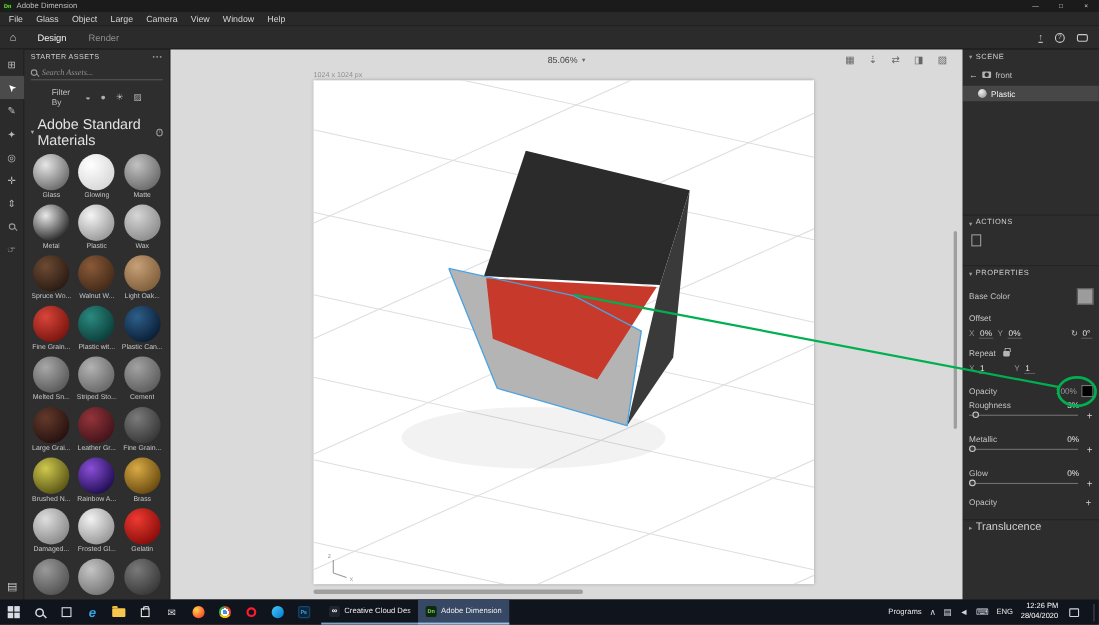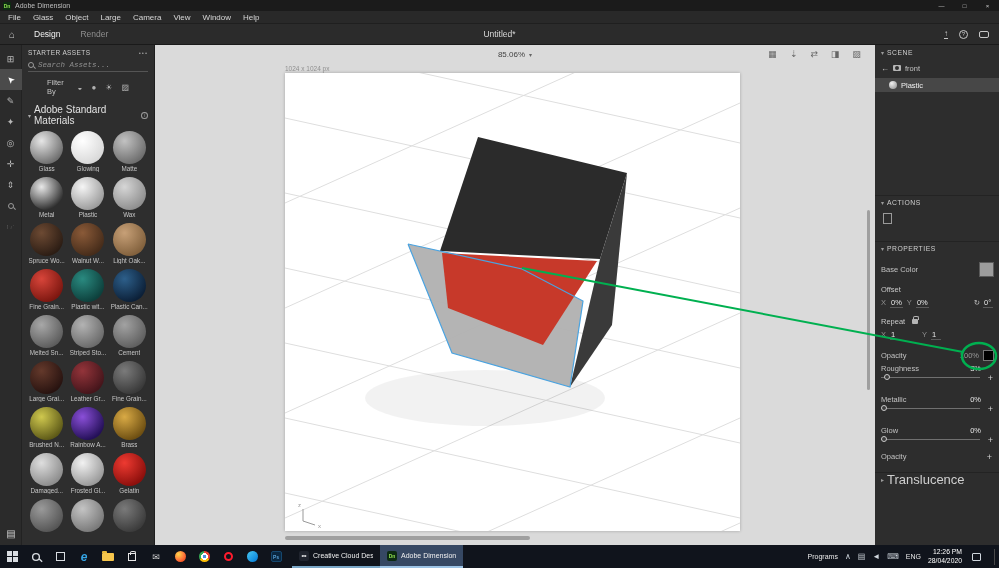"Untitled*" span.doc-title { html: <span>Untitled*</span> -> none }
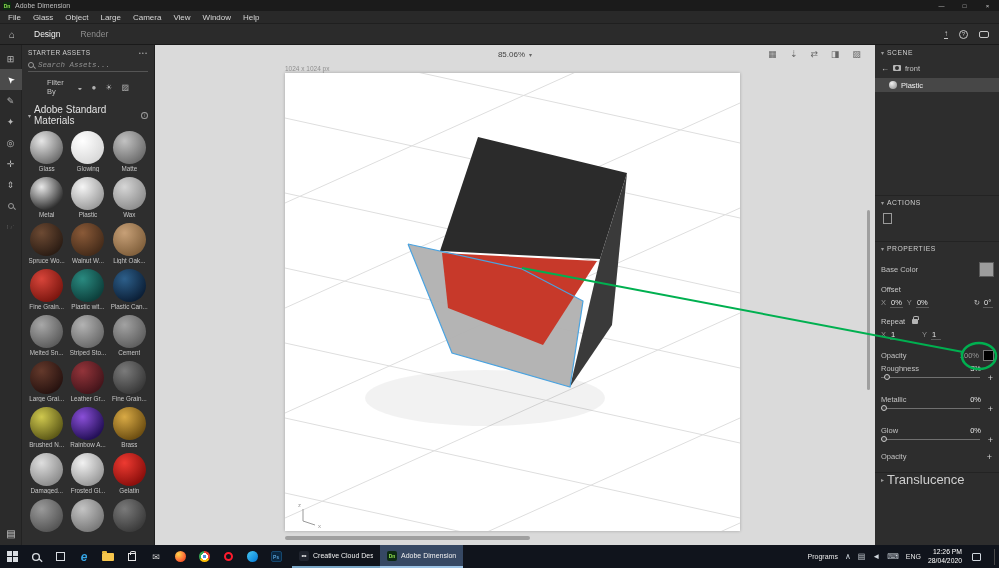"Search Assets..." .lp-search input { font-family: Liberation Mono, monospace -> Liberation Serif, serif }
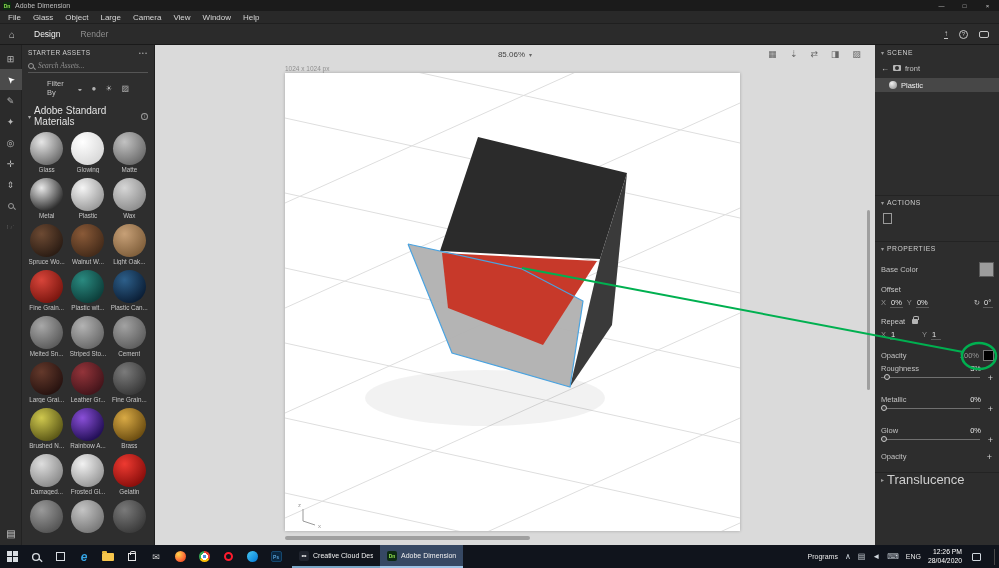"Adobe Standard Materials" .lp-section .t { font-size: 10px -> 13px }
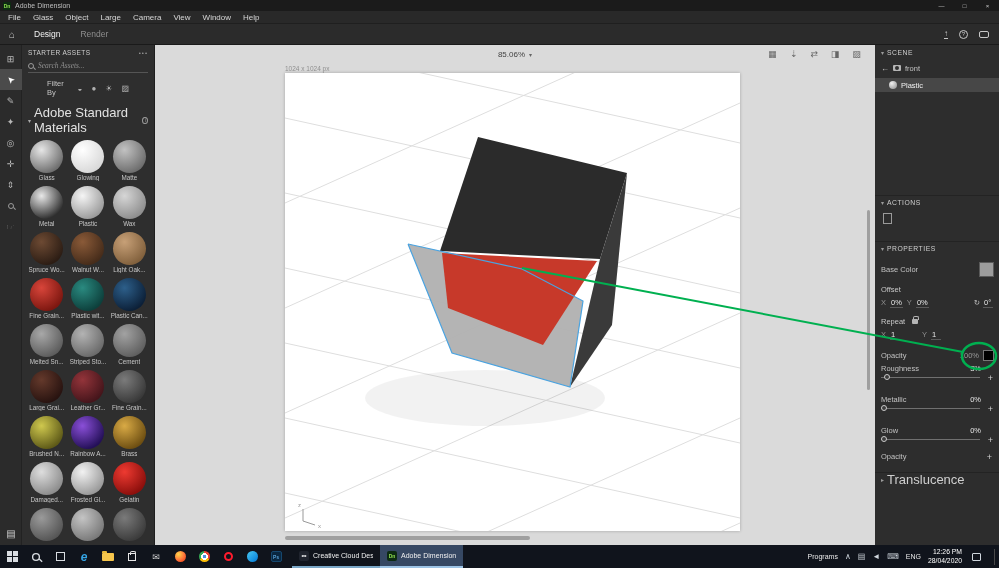"Translucence" .rp-h .t2 { font-size: 13px -> 10px }
